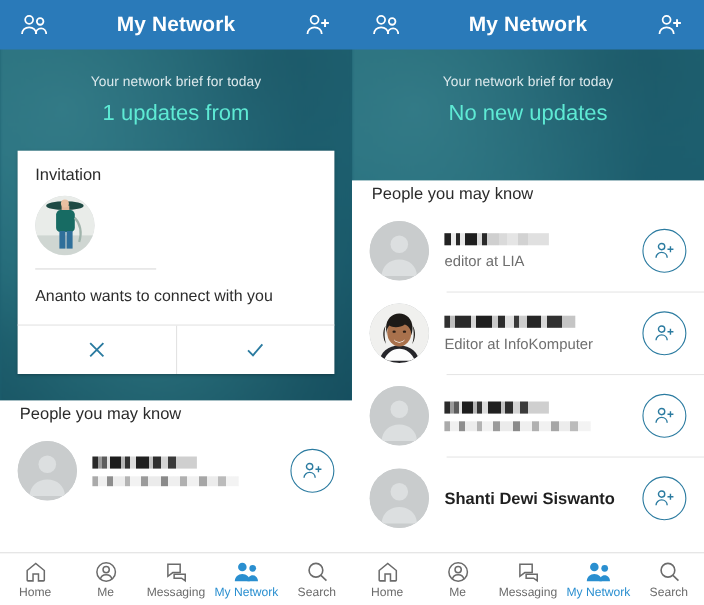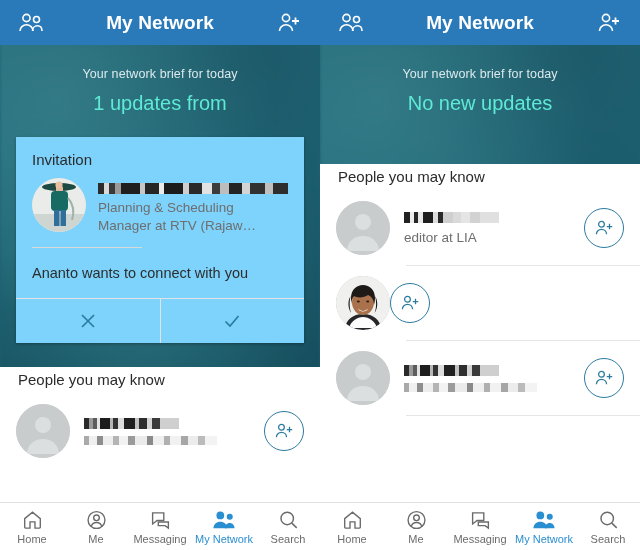"Invitation" .card { background: #7dd3fc -> #ffffff }
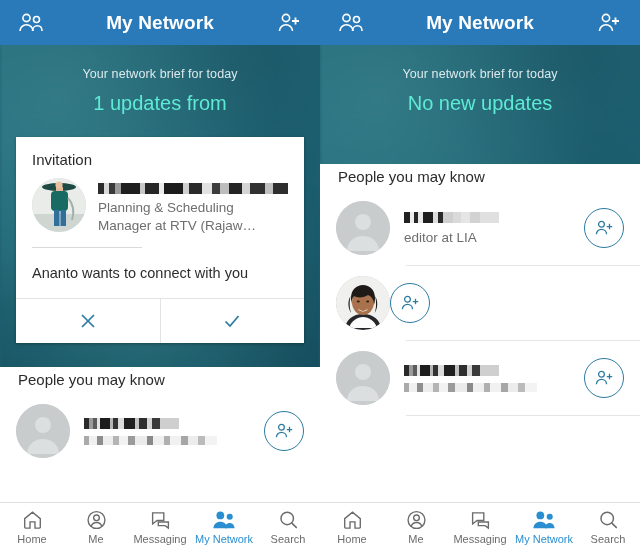"Planning & Scheduling" div.person-meta { html: <div> <div></div> <div>Planning &amp; Scheduling</div> <div>Manager at RTV (Rajaw…</div> </div> -> none }
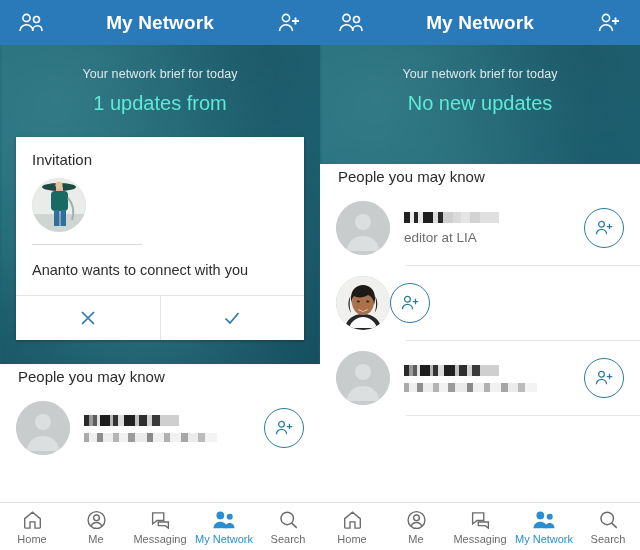"Editor at InfoKomputer" div.pymk-meta { html: none -> <div> <div></div> <div>Editor at InfoKomputer</div> </div> }
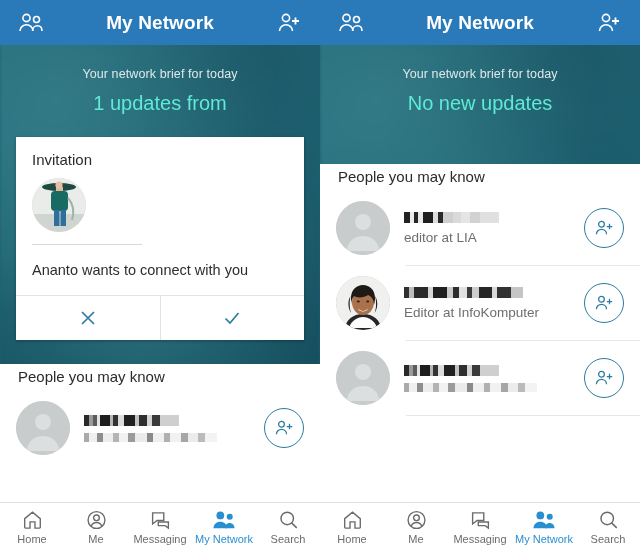"Shanti Dewi Siswanto" div.pymk-row { html: none -> <div> <div> <svg> <circle></circle> <circle></circle> <path></path> </svg> </div> <div> <div>Shanti Dewi Siswanto</div> </div> <div> <svg> <circle></circle> <path></path> <path></path> </svg> </div> </div> }
